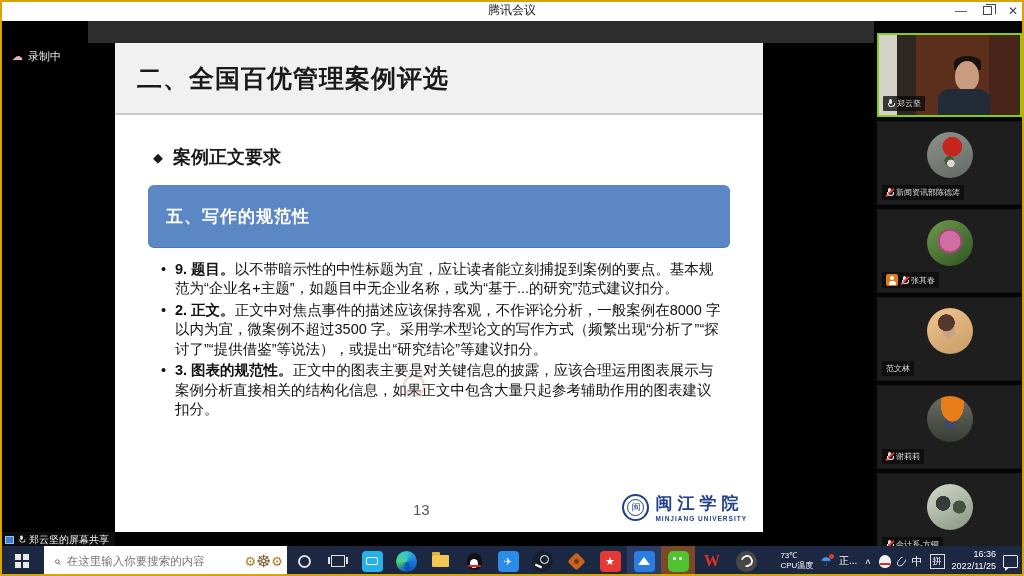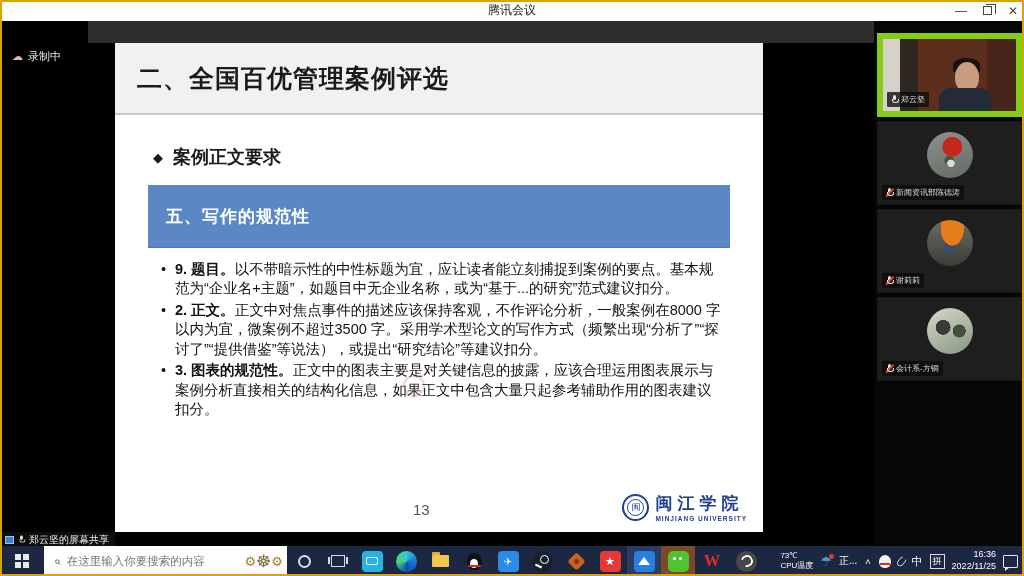"郑云坚" .tile.speaking { border: 6px solid #84cc16 -> 2px solid #84cc16 }
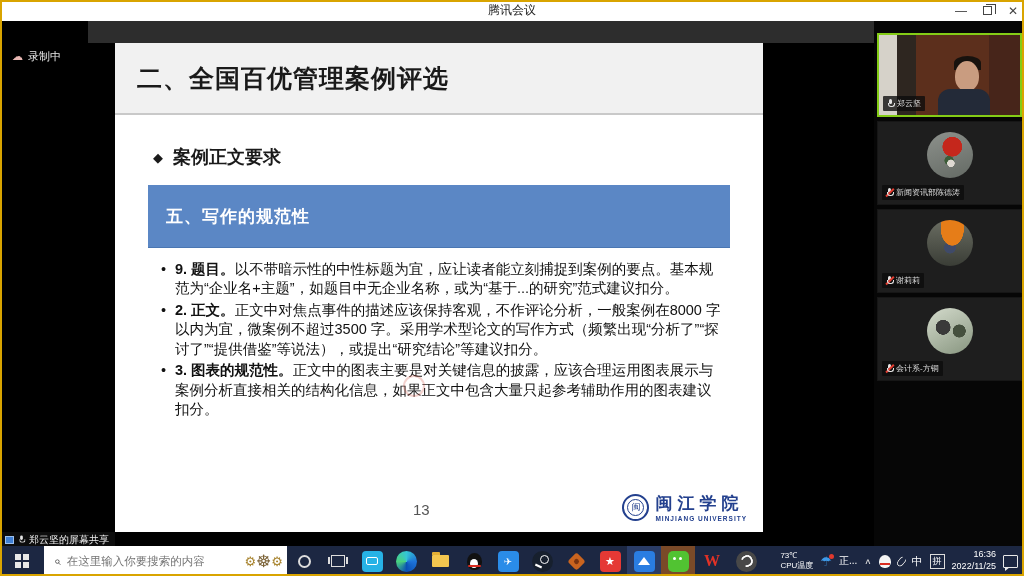"五、写作的规范性" .callout { border-radius: 0 -> 6px }
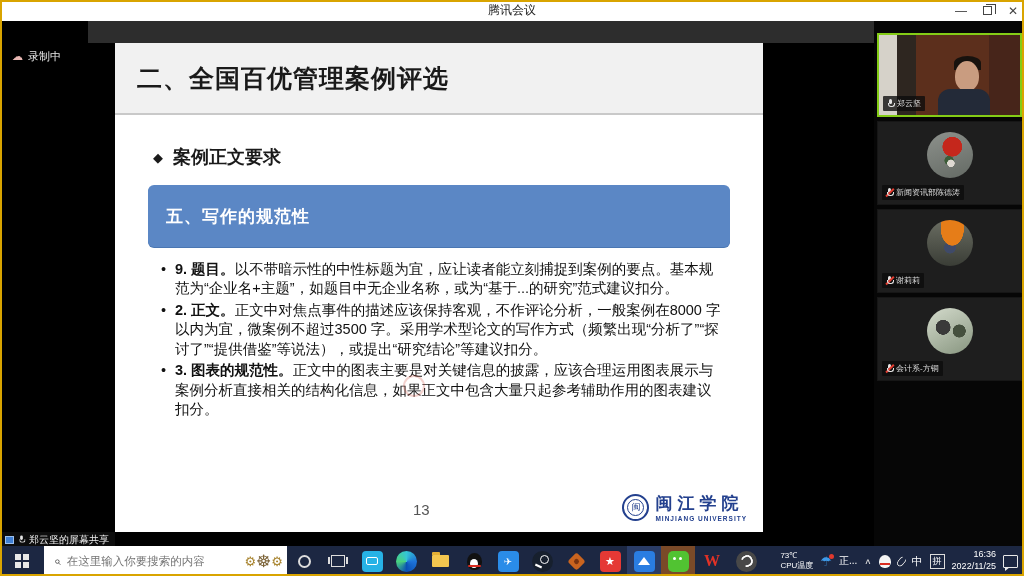"张其春" div.tile { html: none -> <div> <div></div> <div> <span></span> <span> <span></span> </span> <span>张其春</span> </div> </div> }
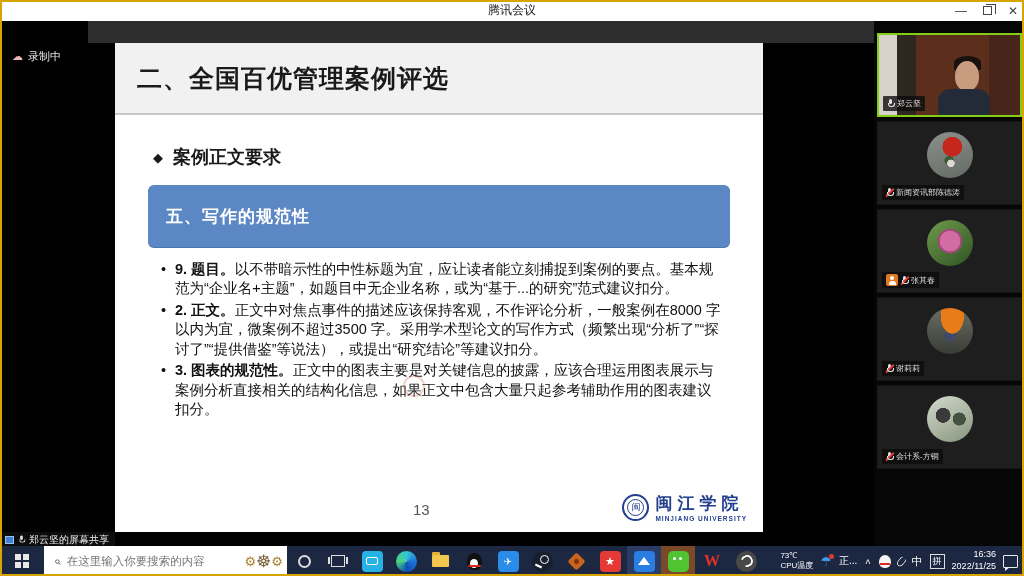"范文林" div.tile { html: none -> <div> <div></div> <div> <span>范文林</span> </div> </div> }
